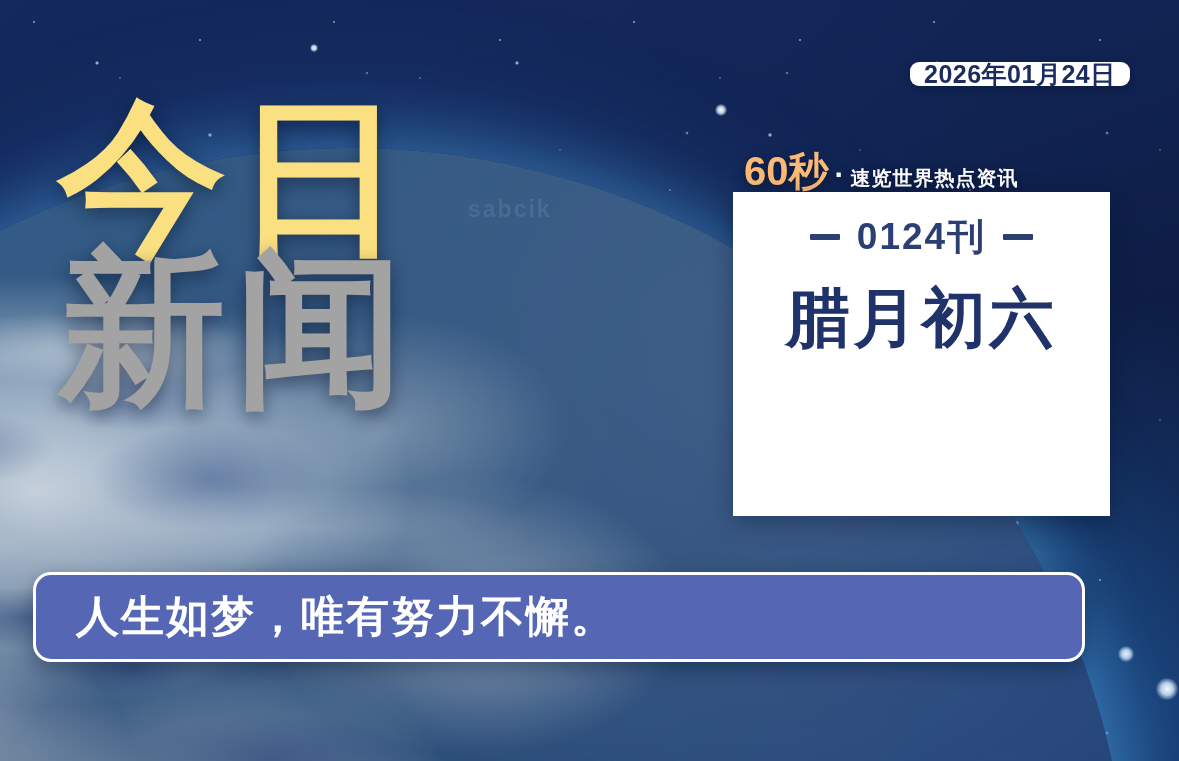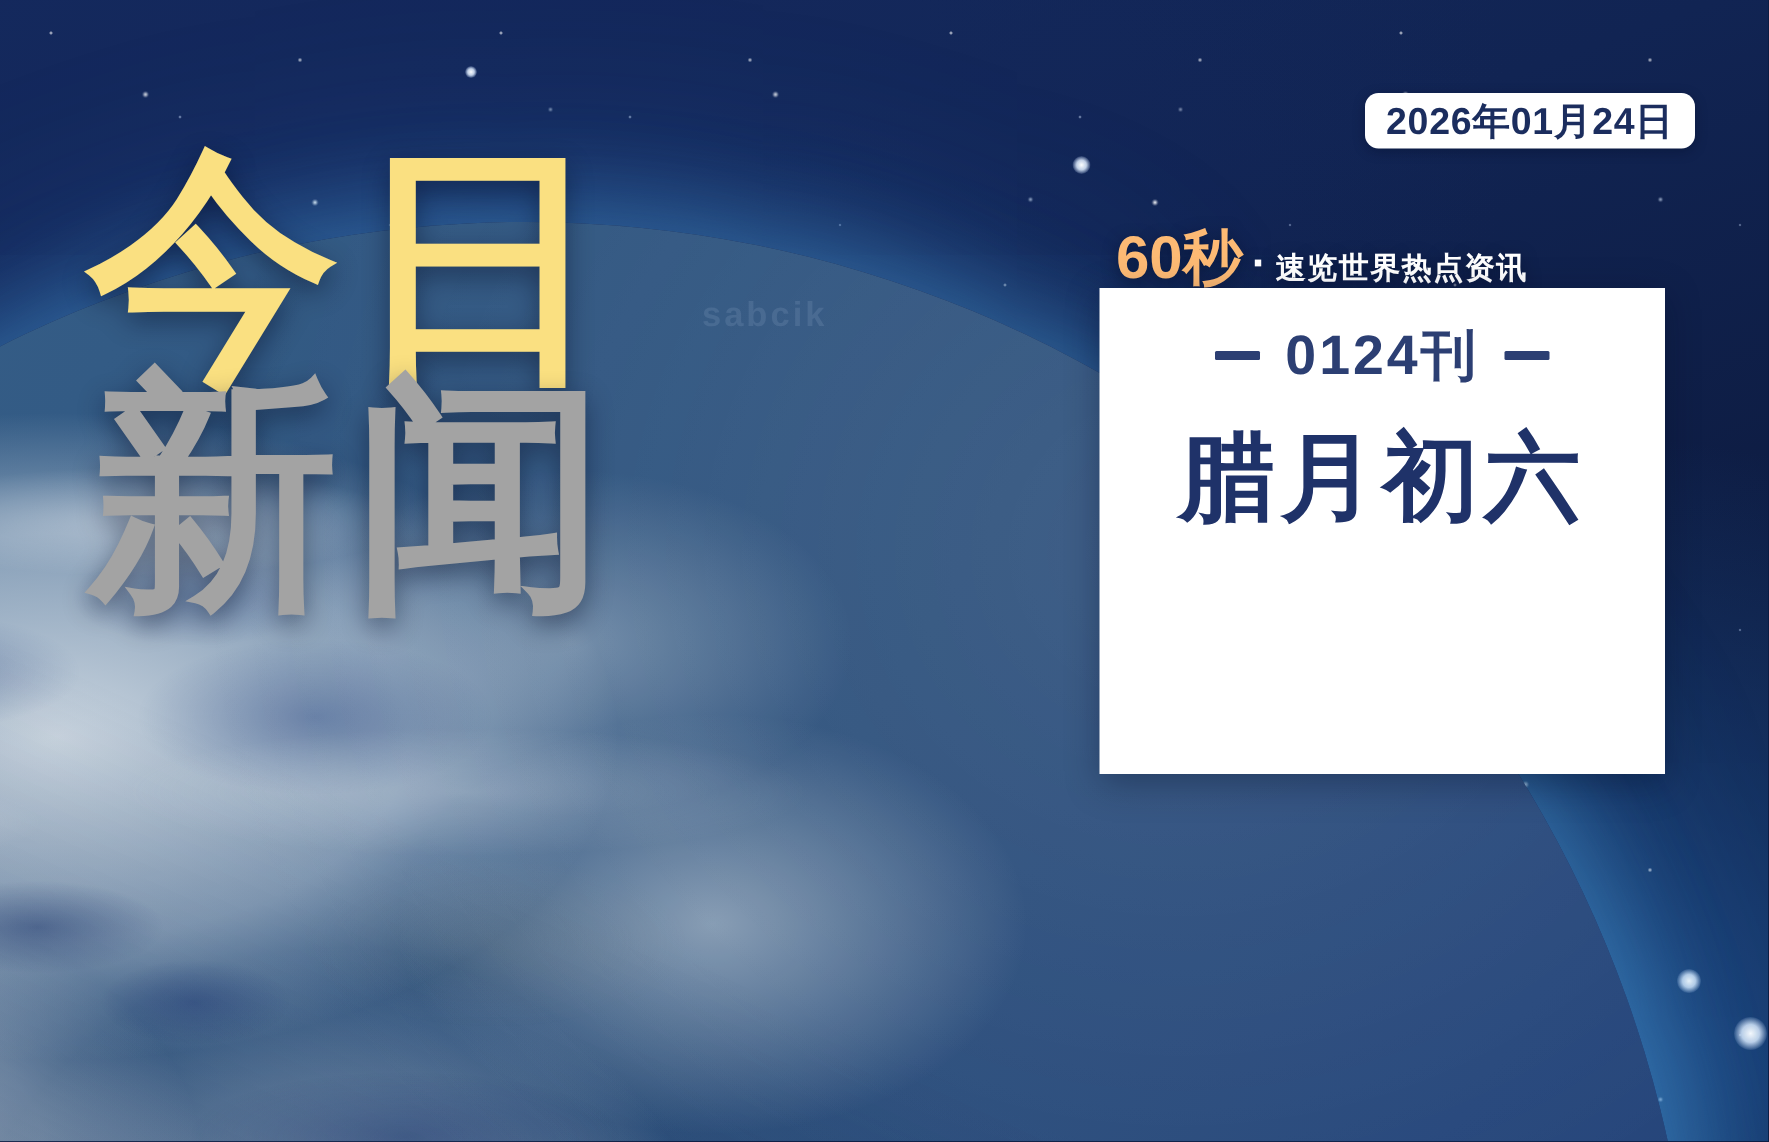"2026年01月24日" .date-pill { height: 37px -> 24px }
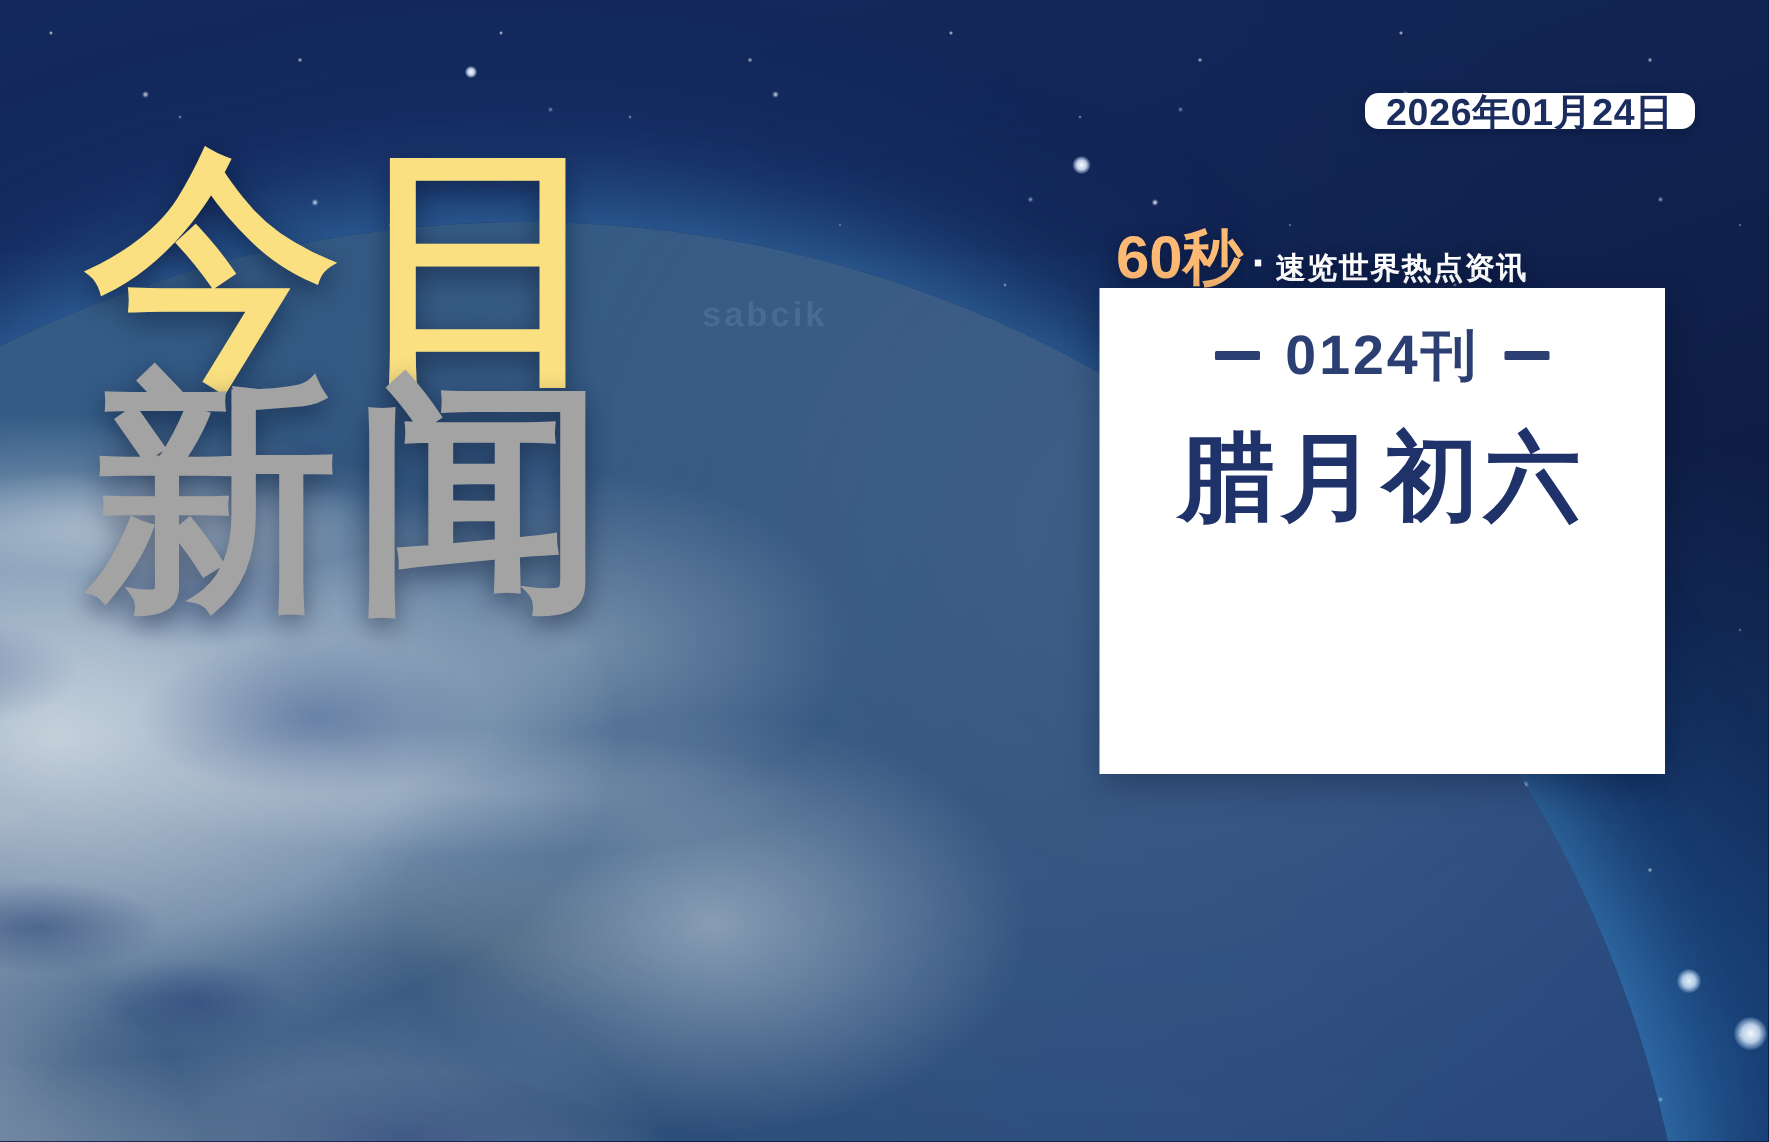"人生如梦，唯有努力不懈。" div.quote-bar { html: none -> <div> <span>人生如梦，唯有努力不懈。</span> </div> }
